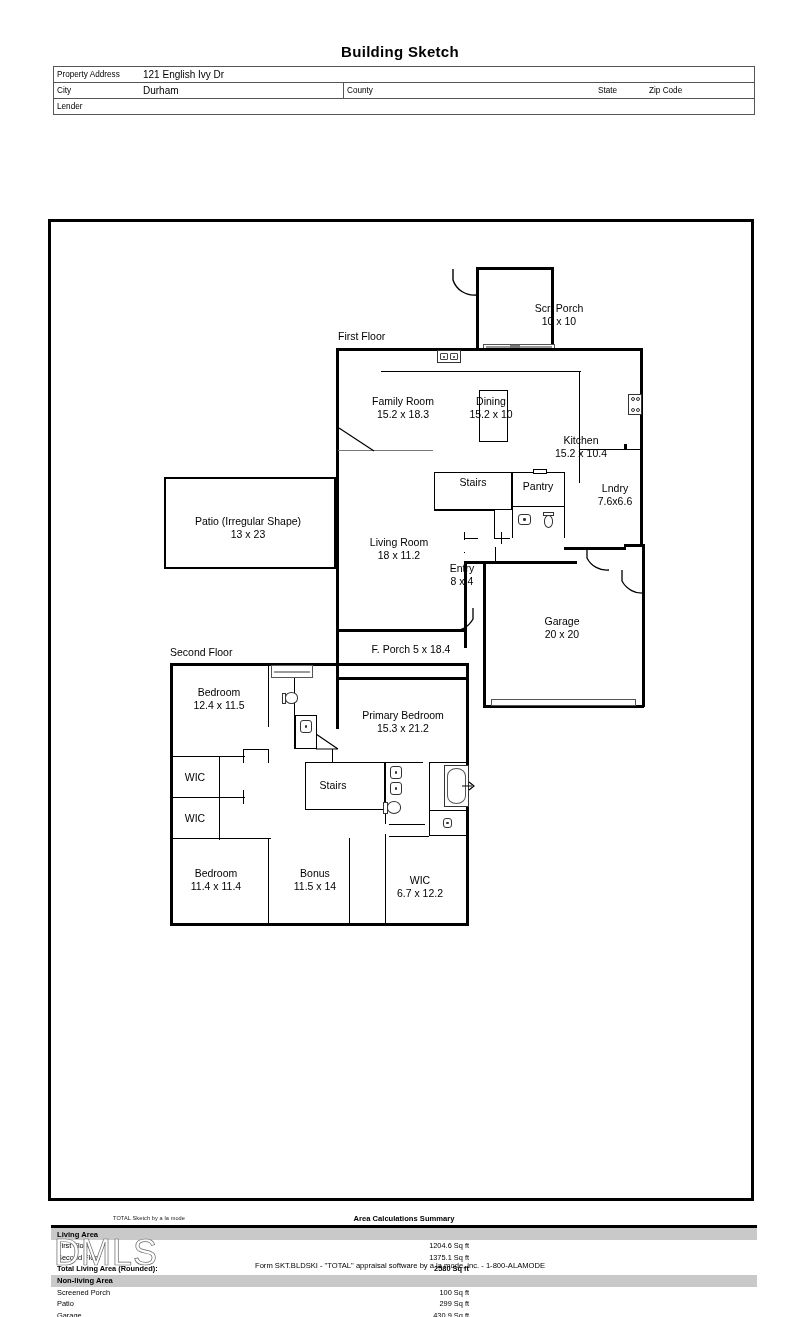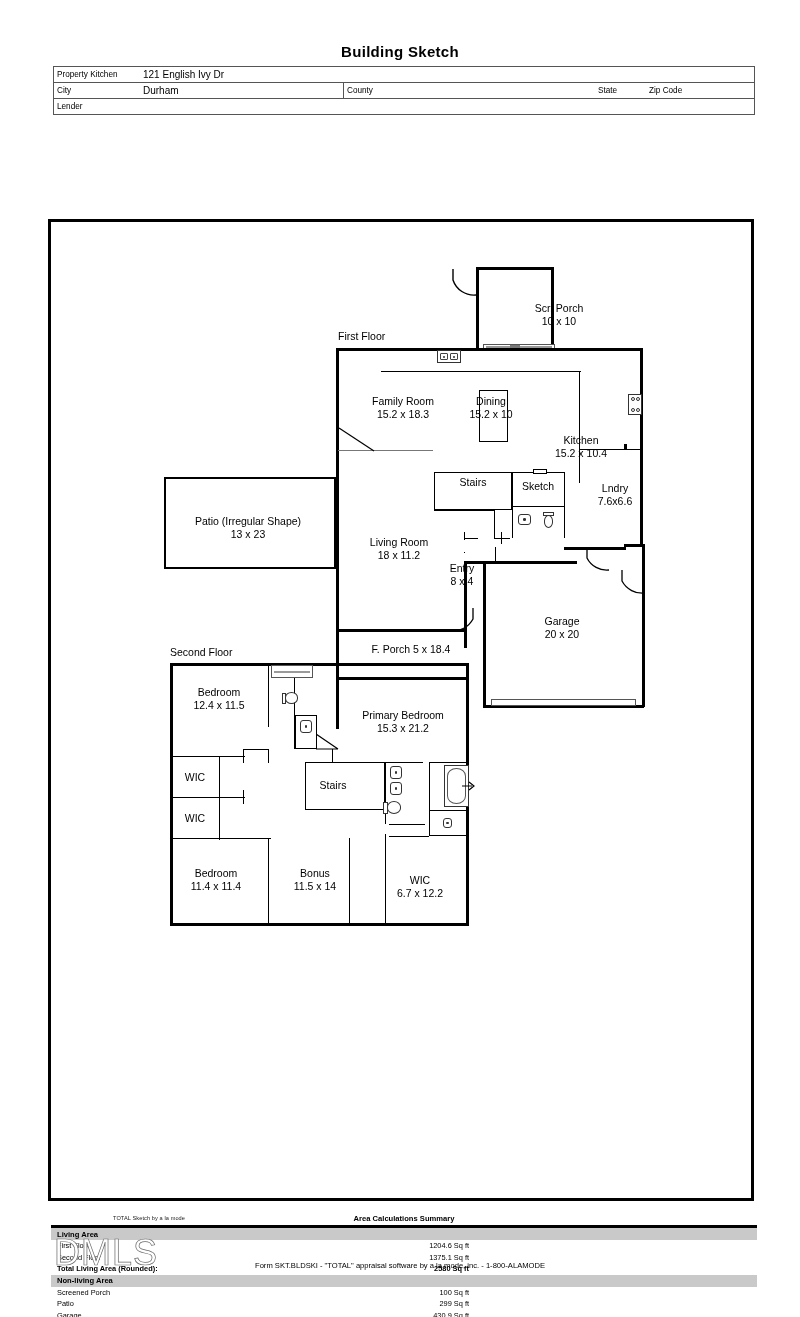"Property Kitchen" td.hdr-label { text: Kitchen -> Address }
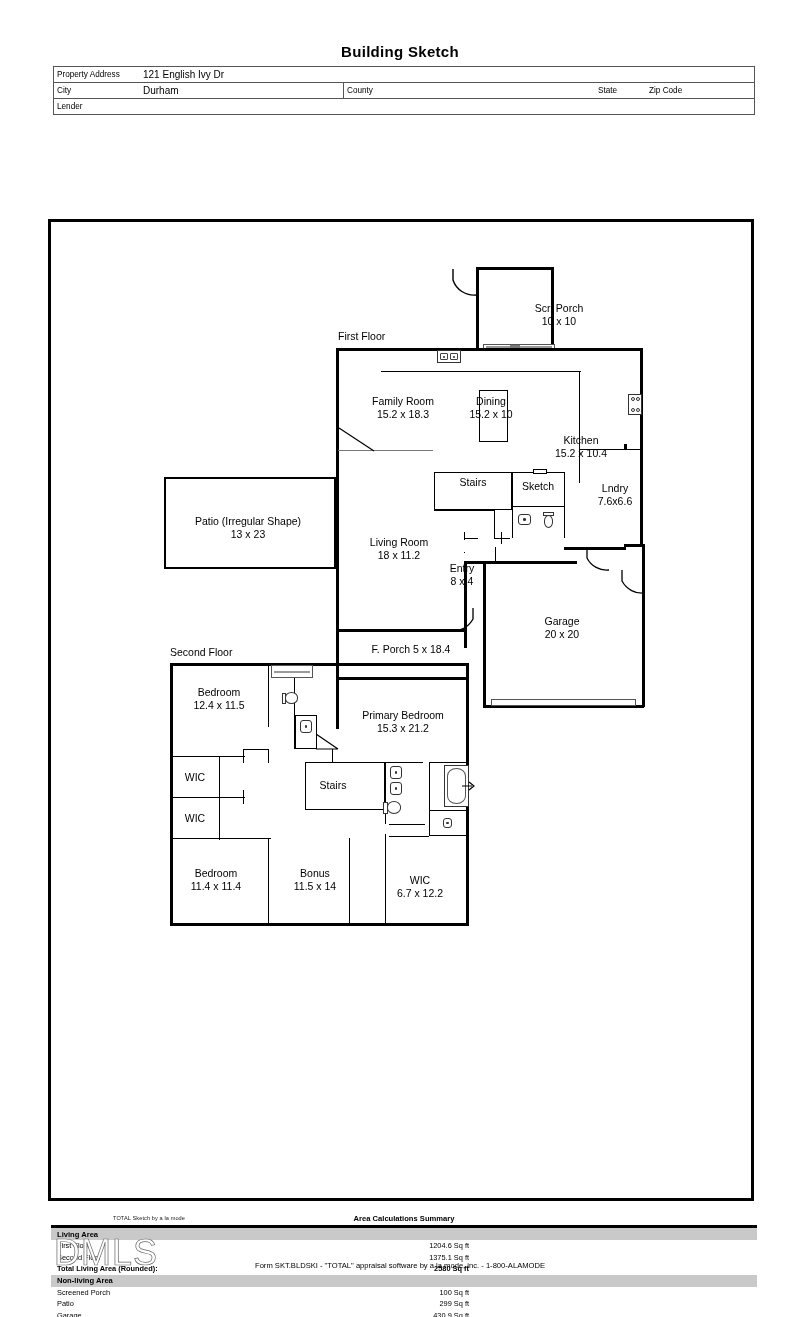"Sketch" div.lbl { text: Sketch -> Pantry }
